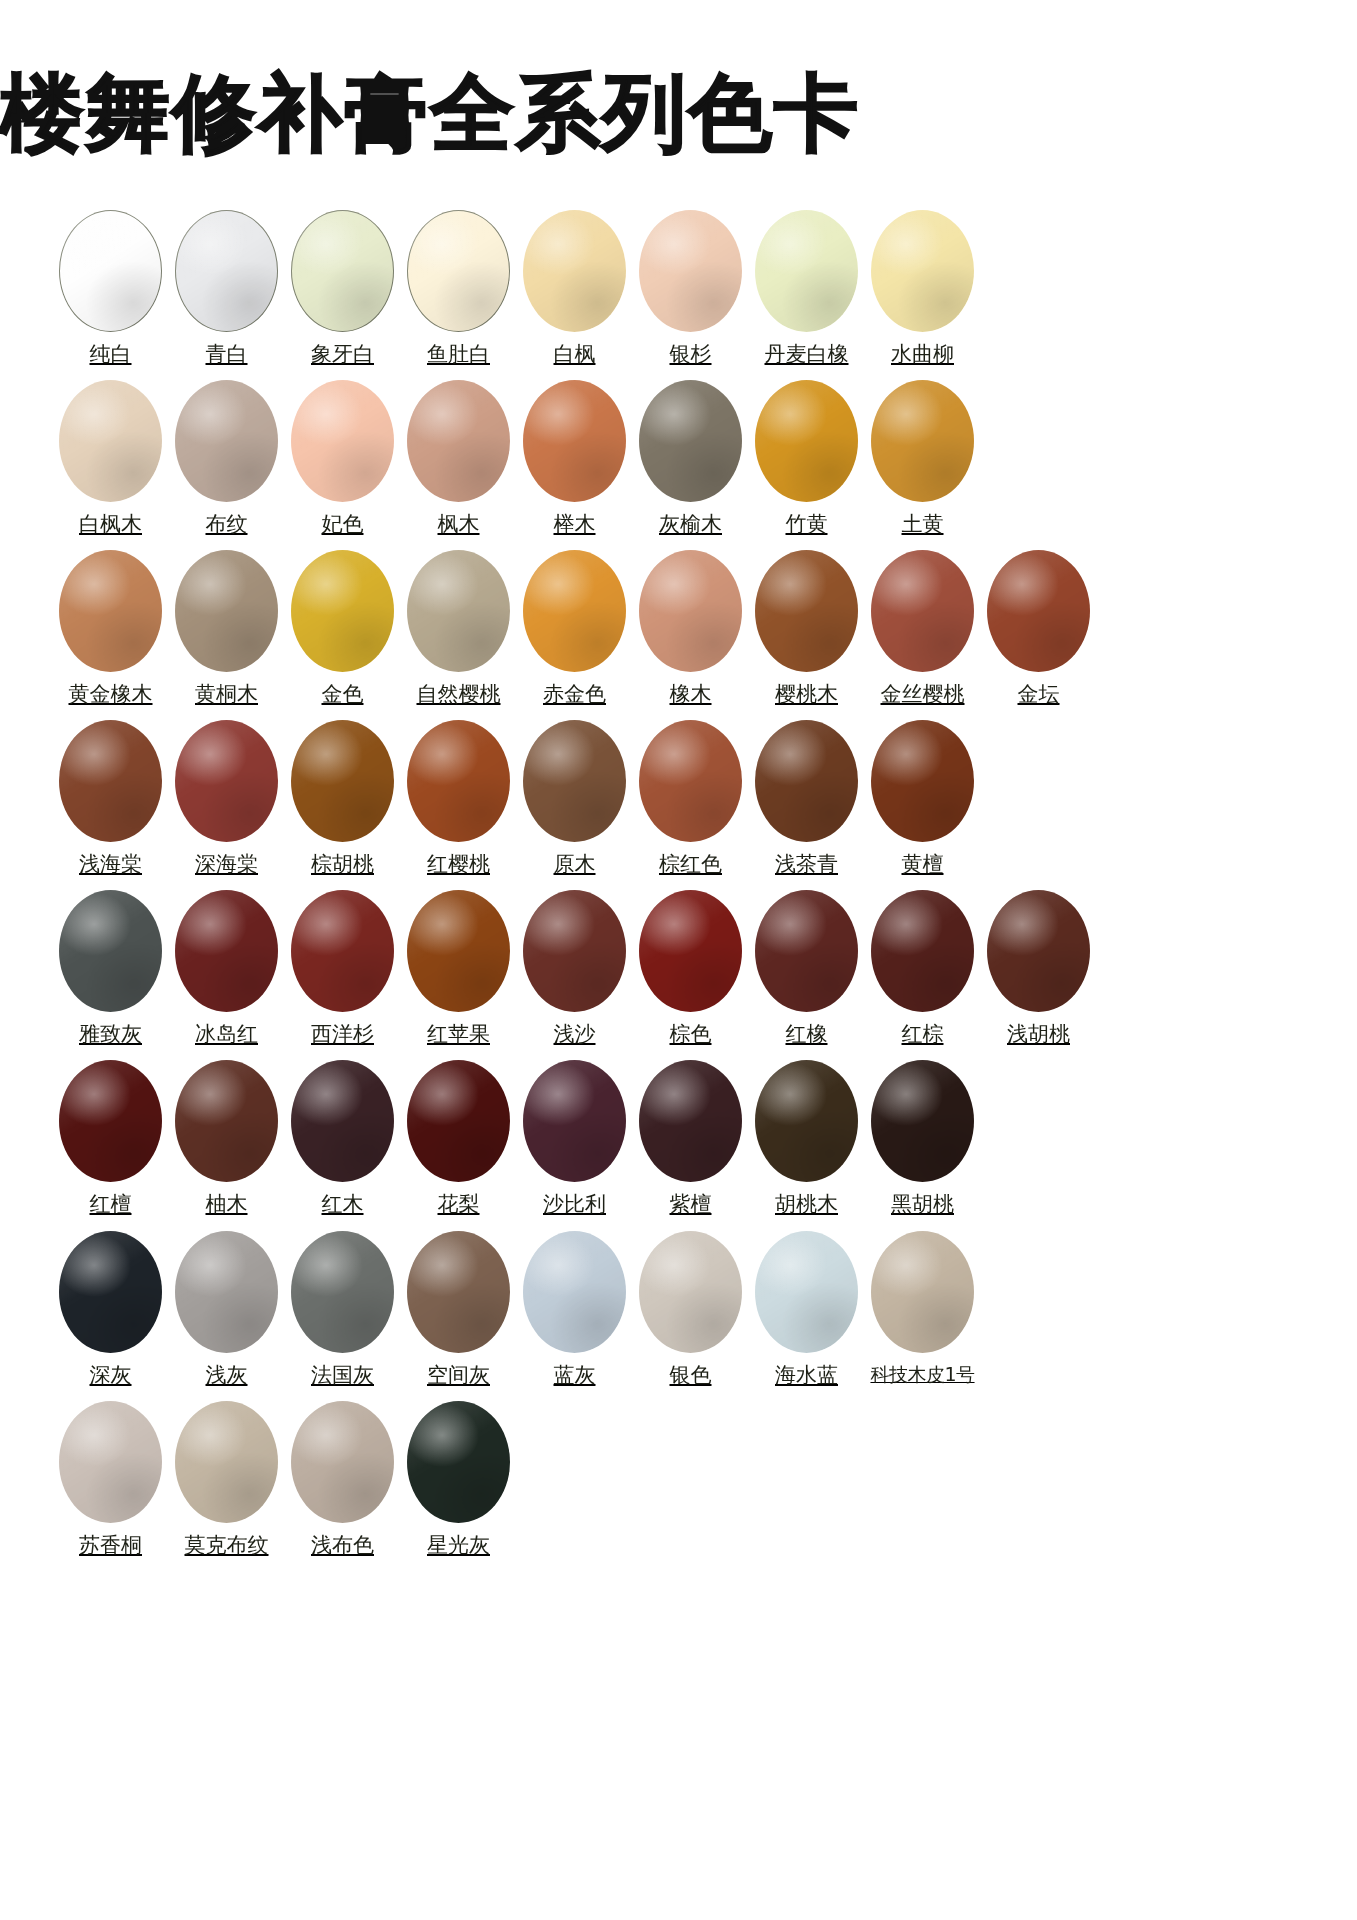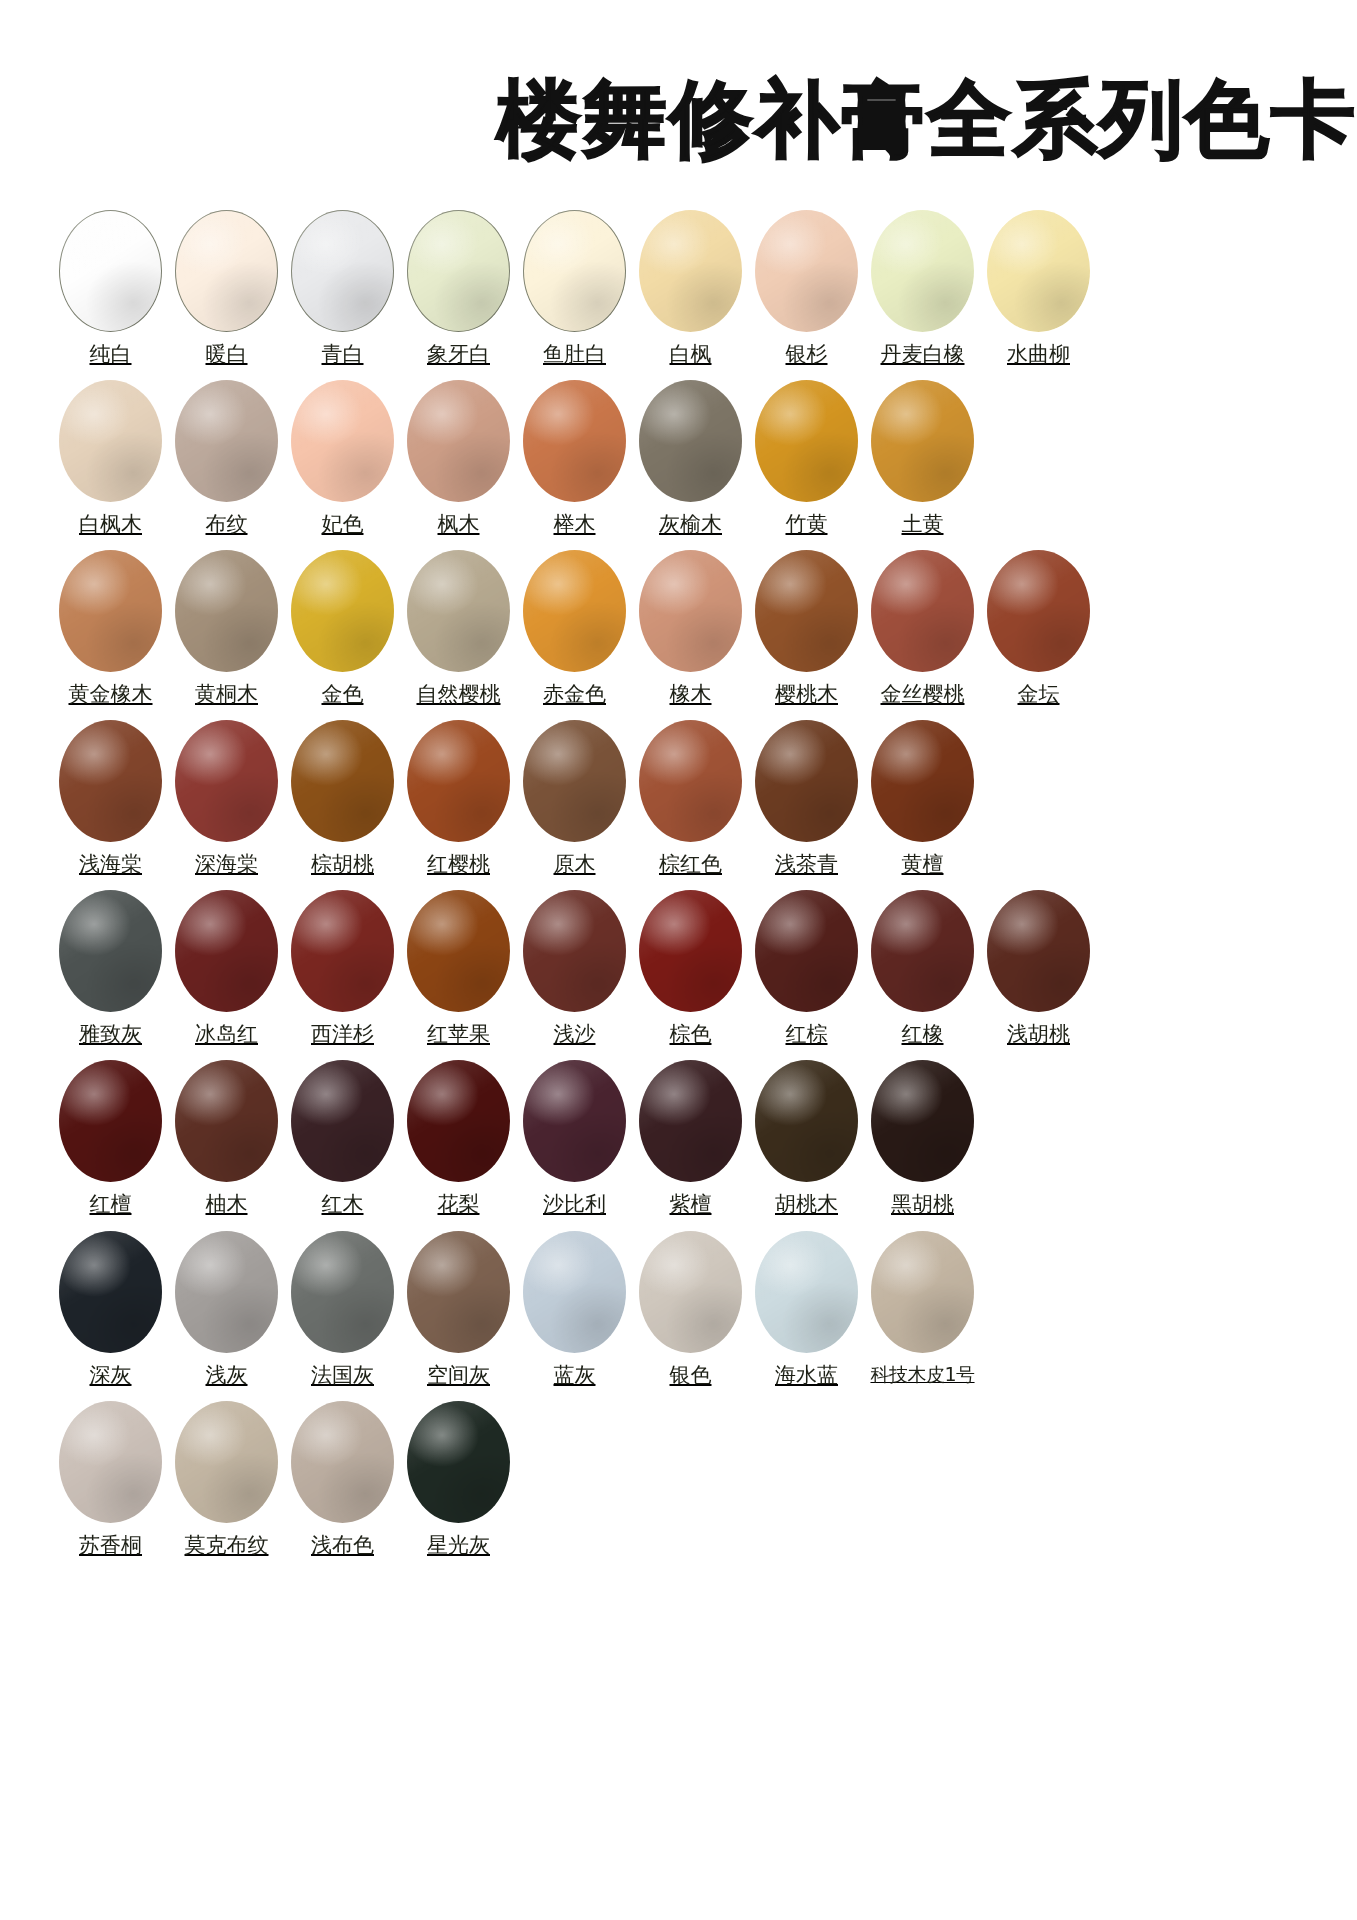"楼舞修补膏全系列色卡" #title { font-family: Liberation Serif, serif -> Liberation Mono, monospace; text-align: right -> left }
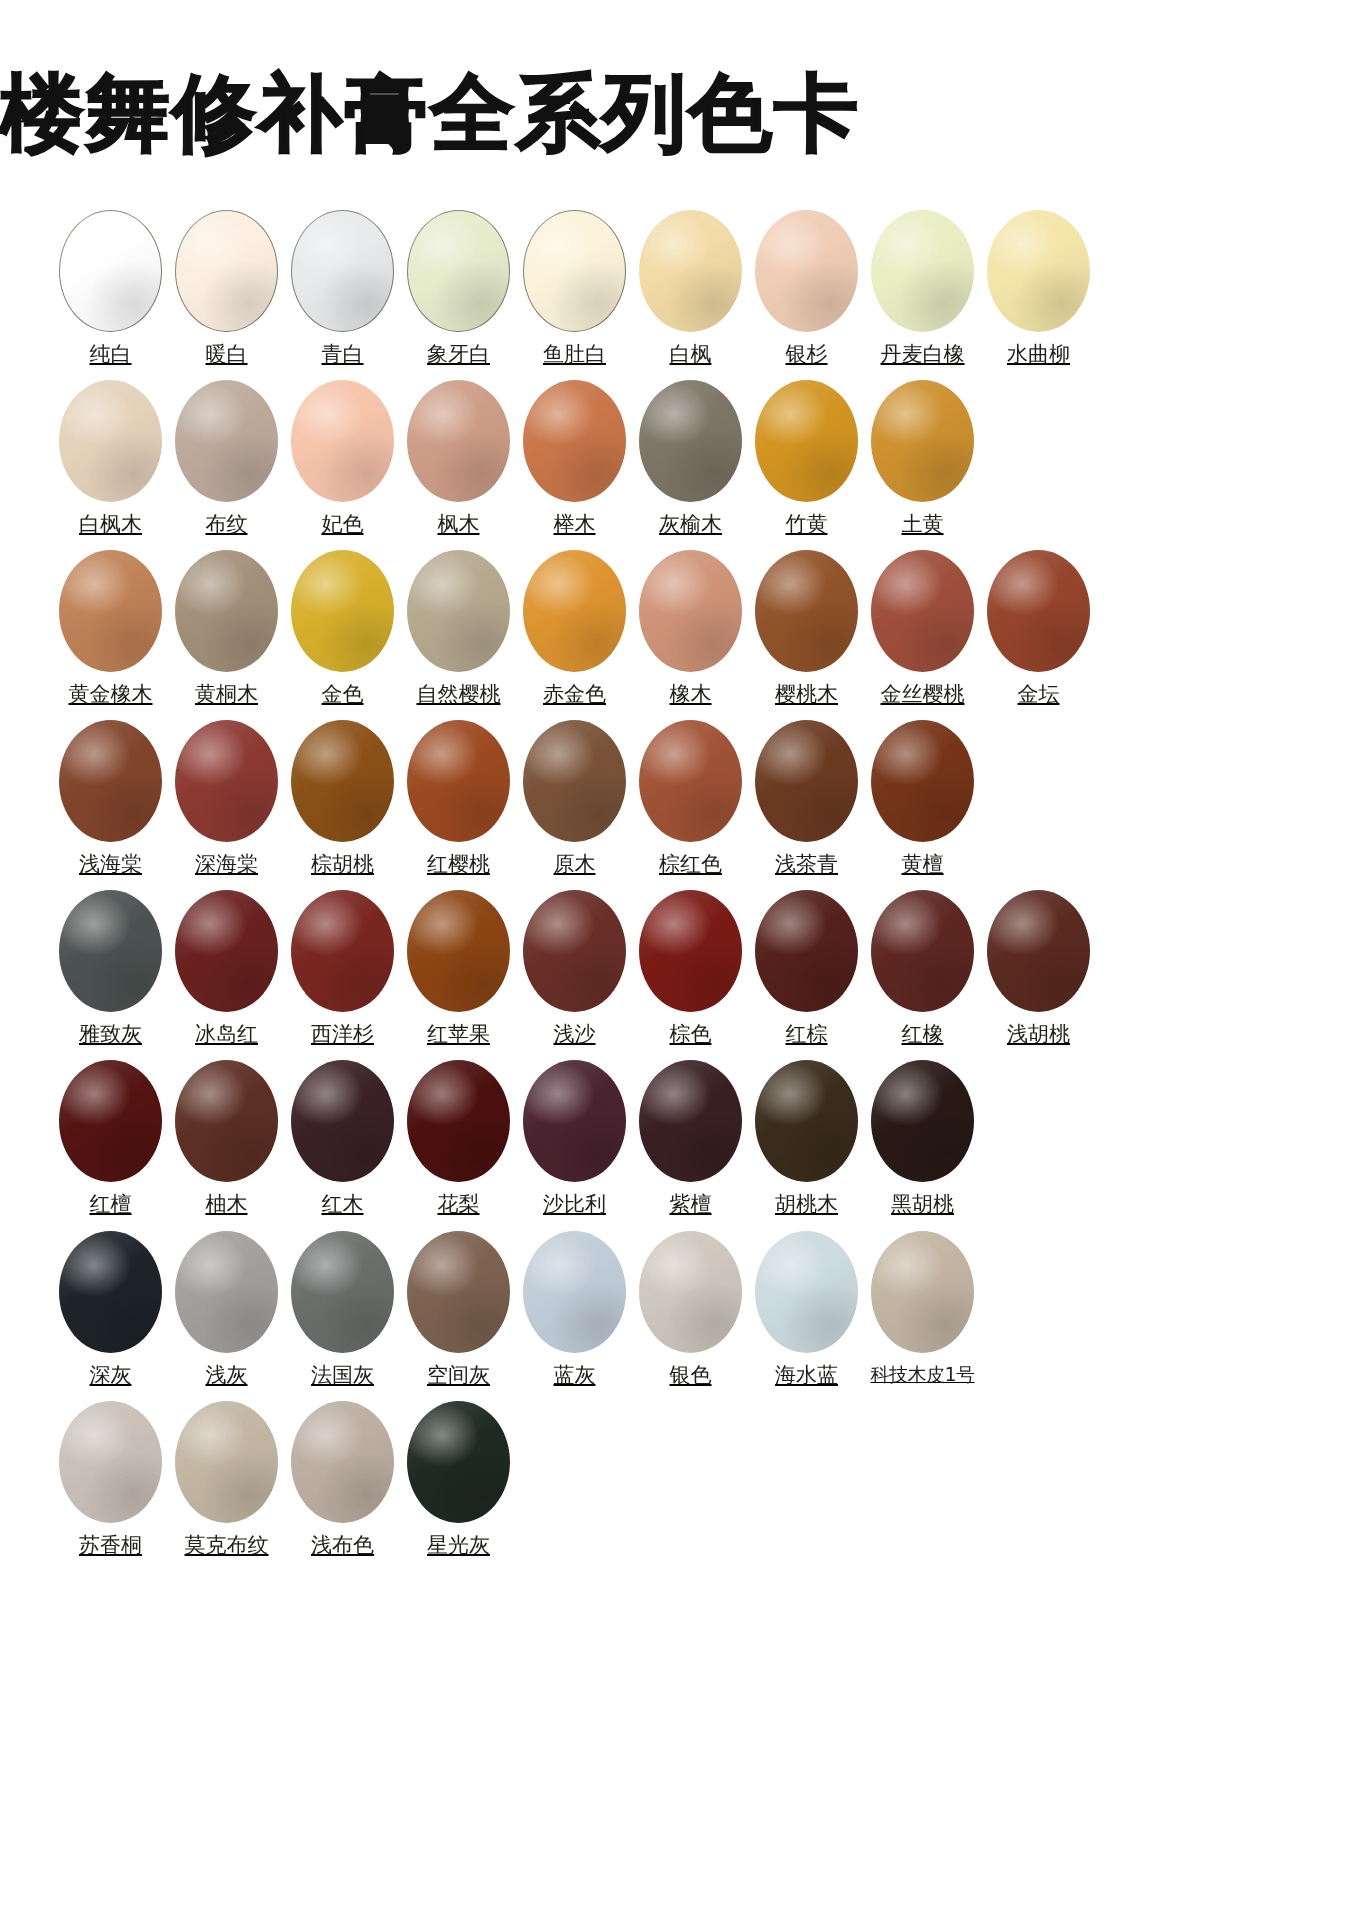"暖白" div.cell { html: <div> <div> <div></div> </div> <div>暖白</div> </div> -> none }
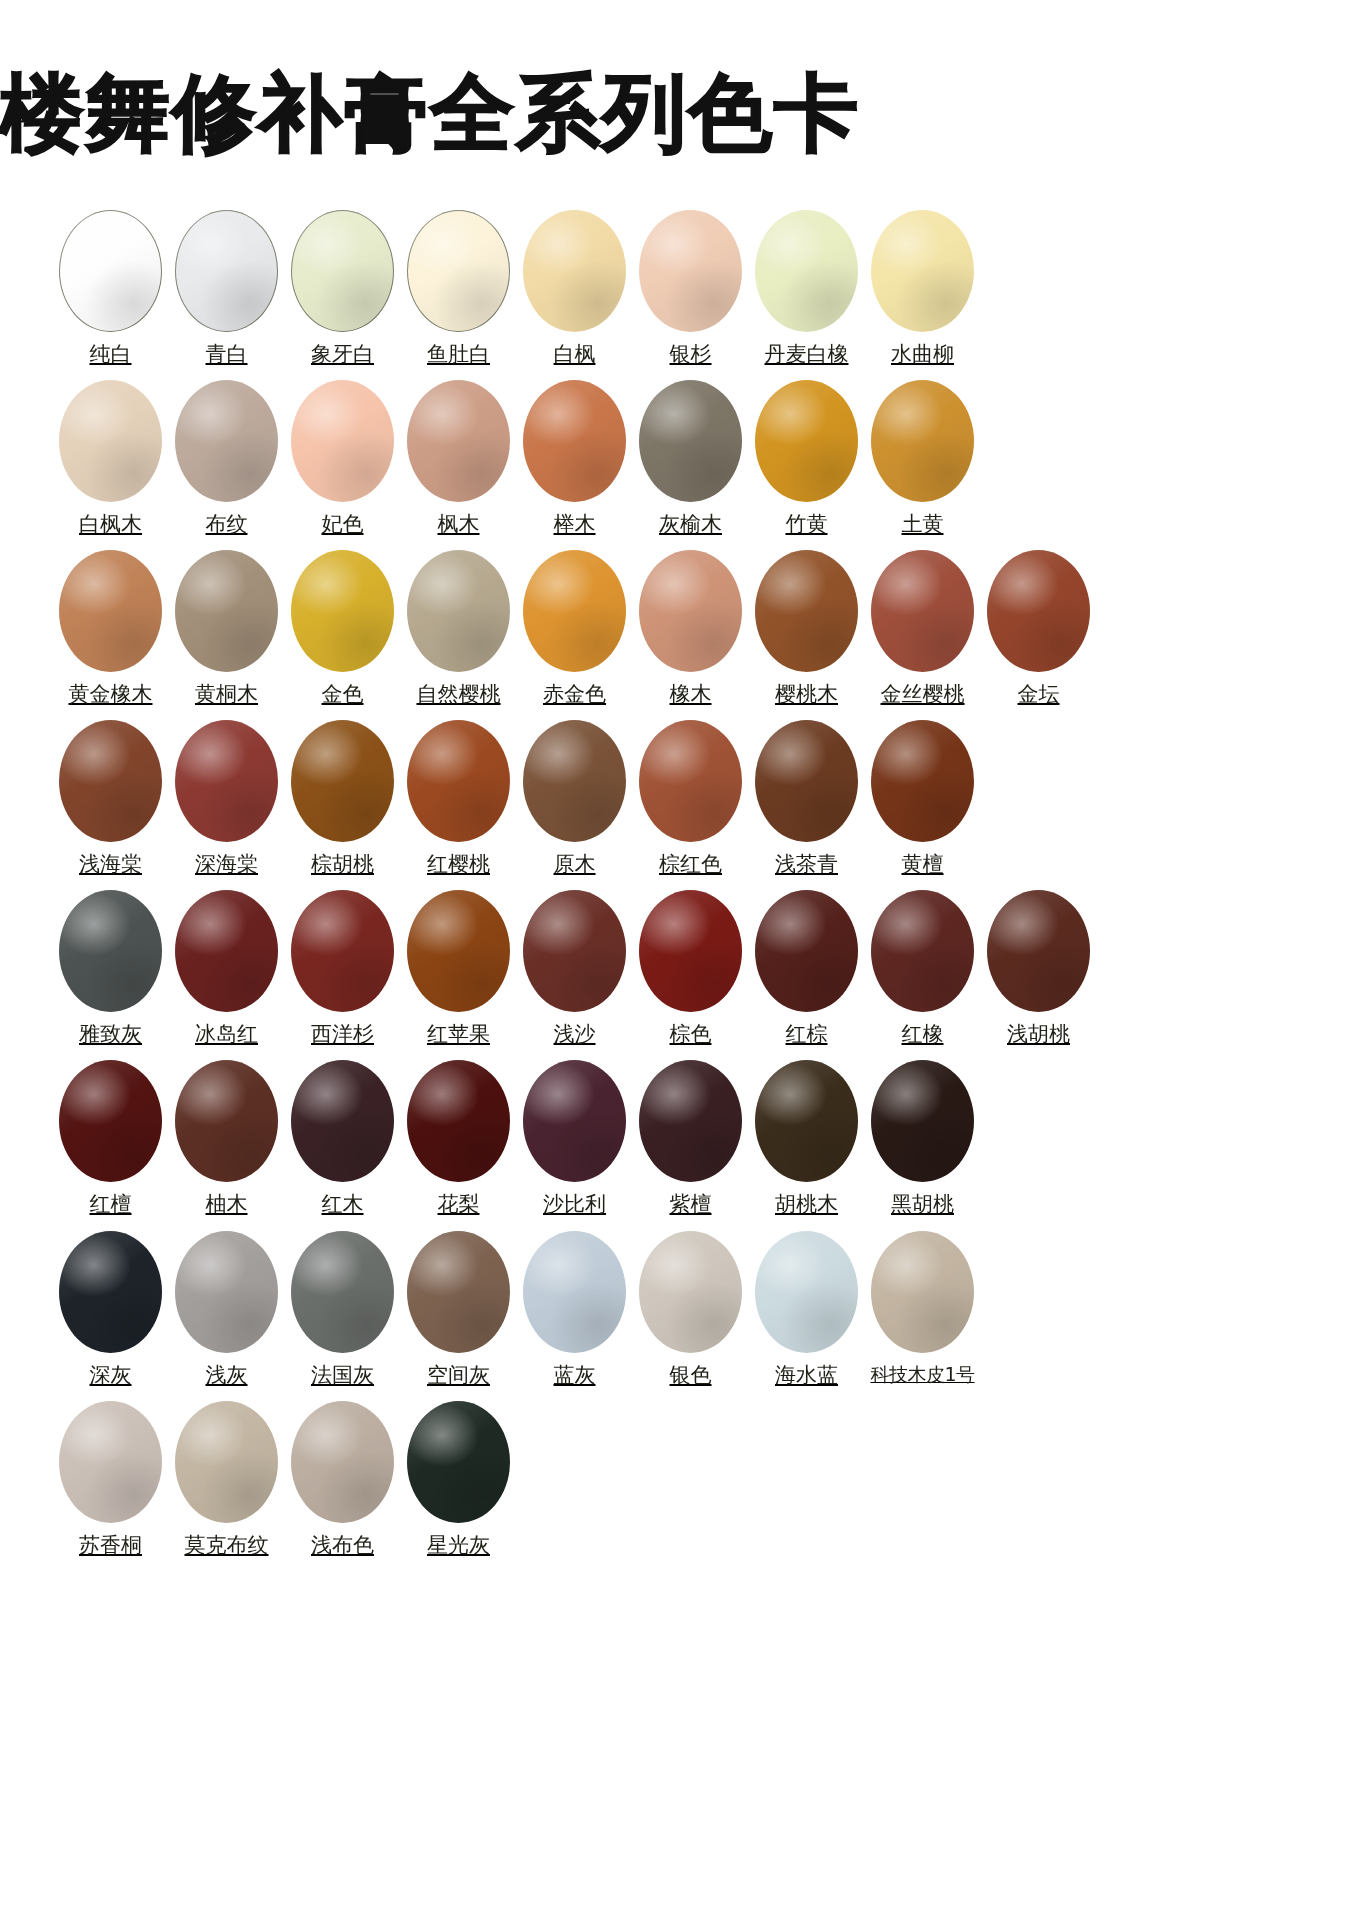"红棕" div.cell { order: before "红橡" -> after "红橡" }
